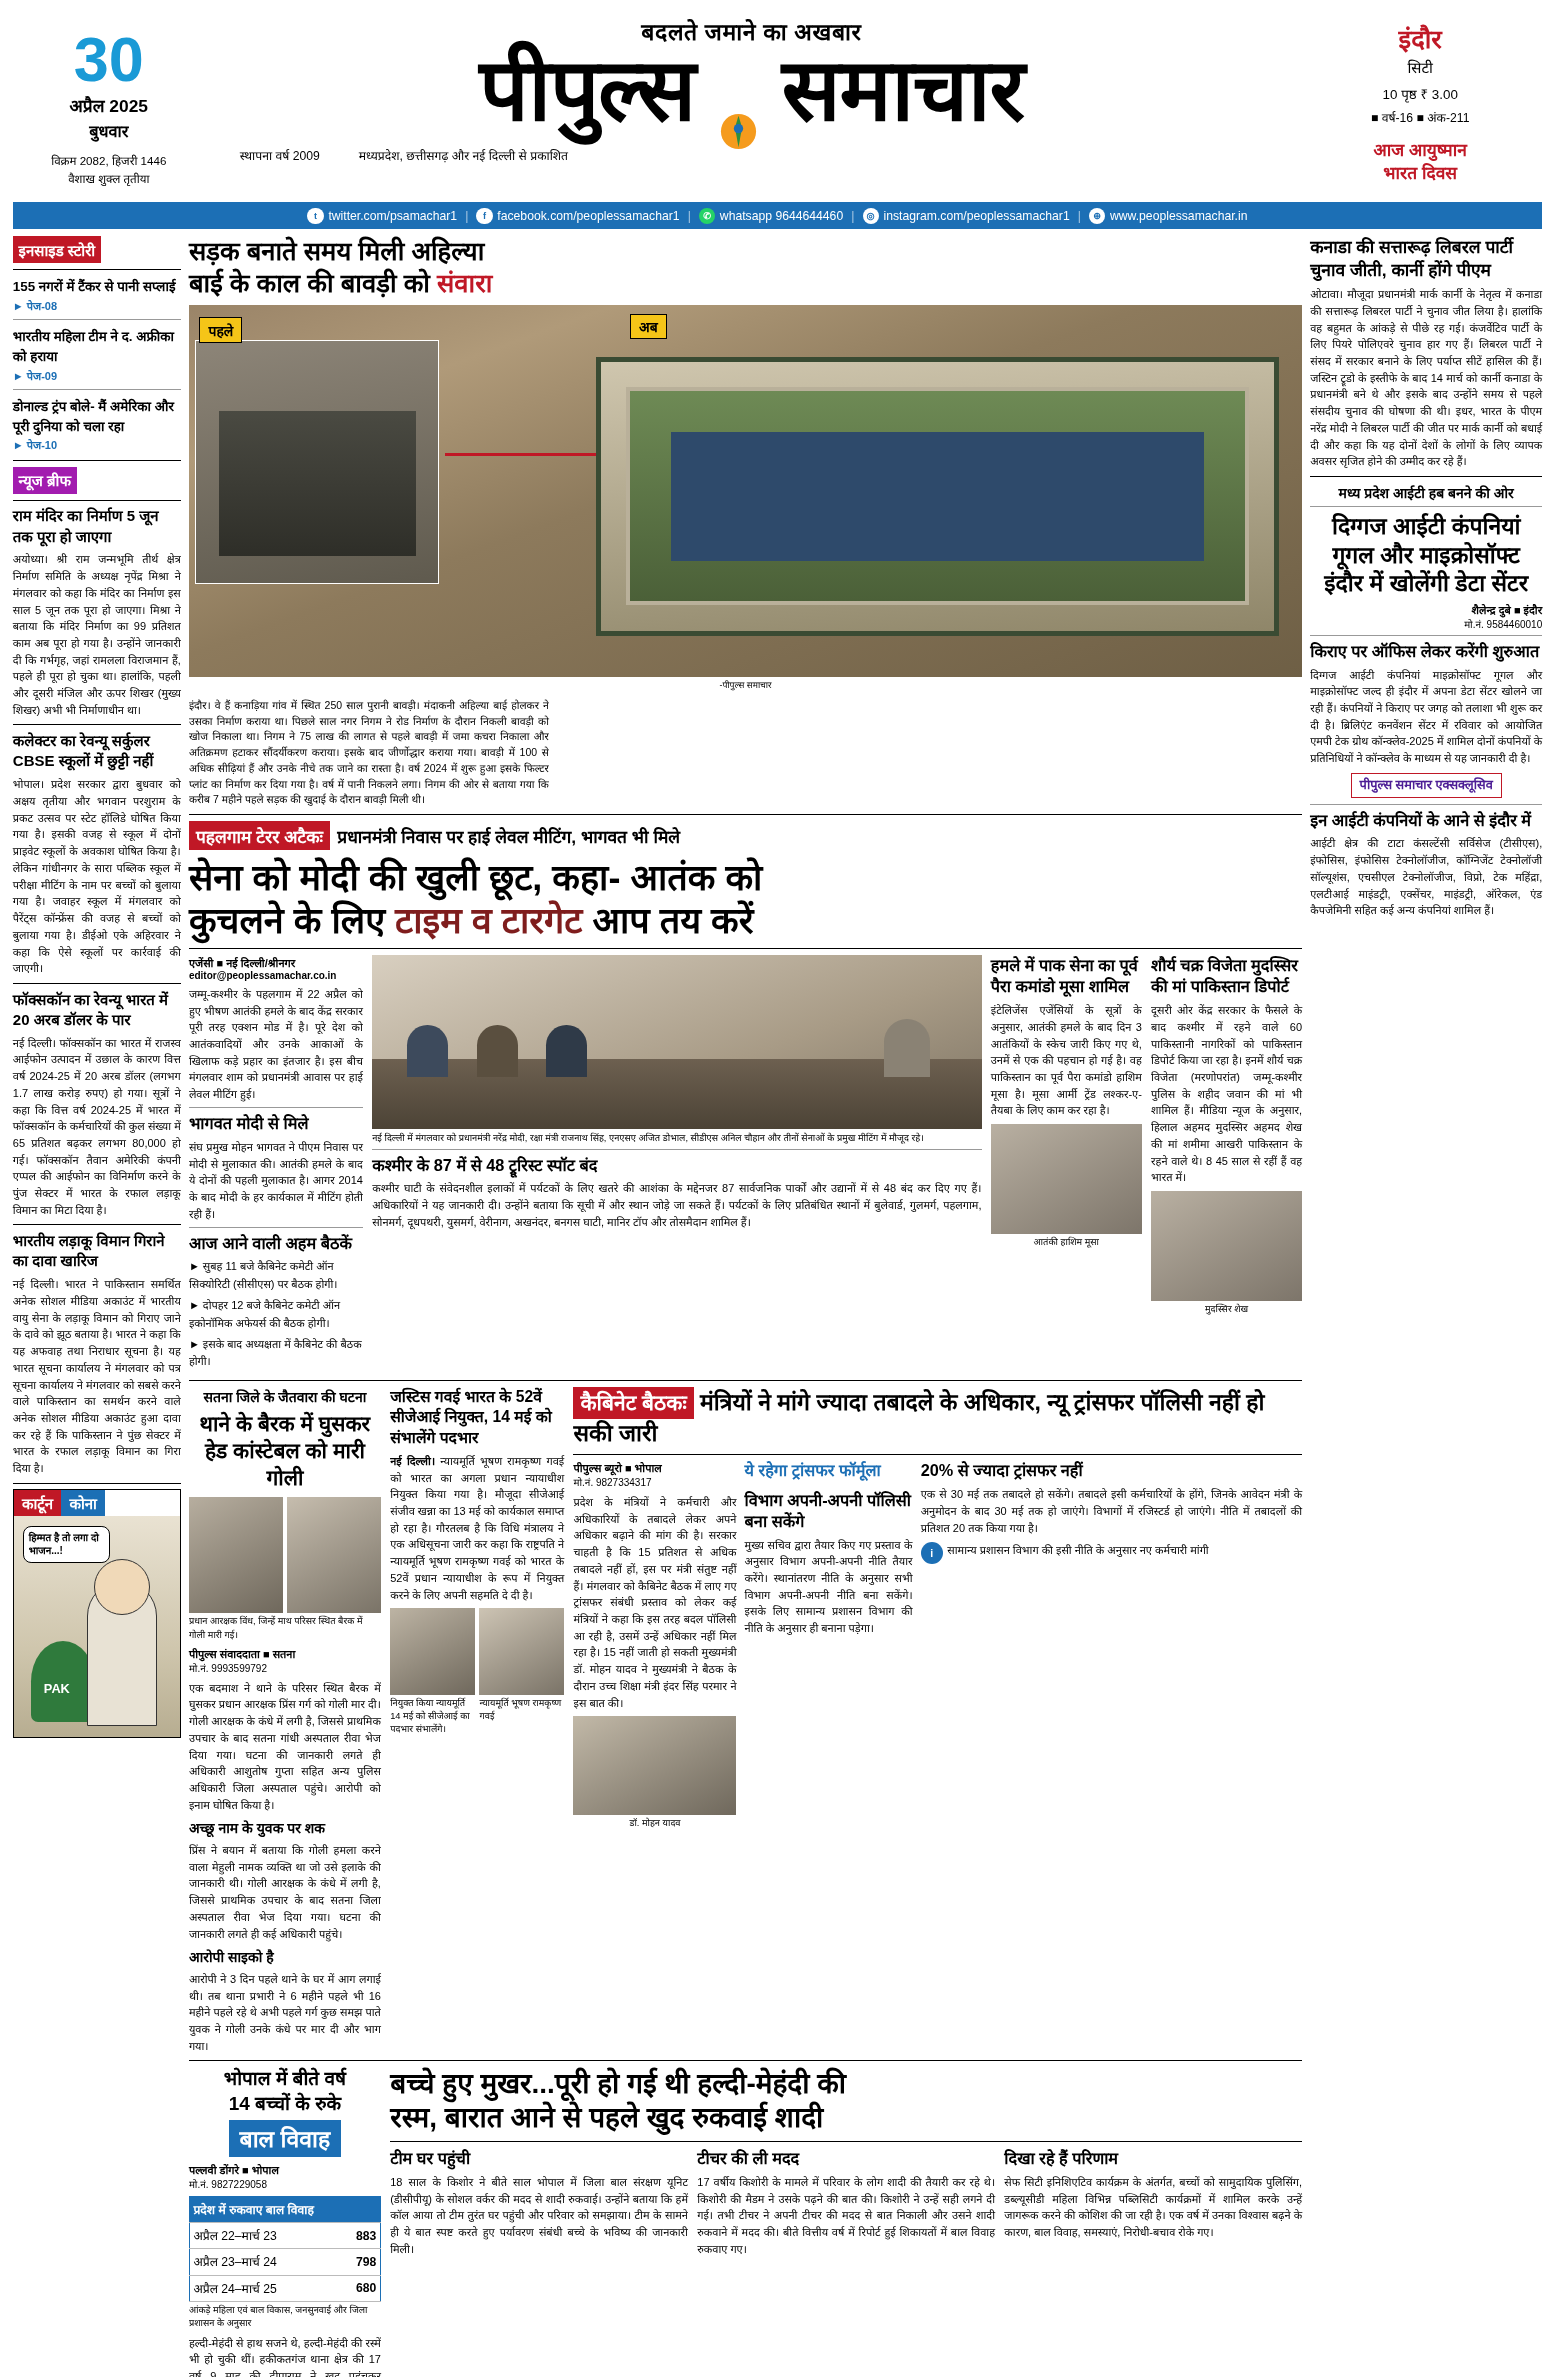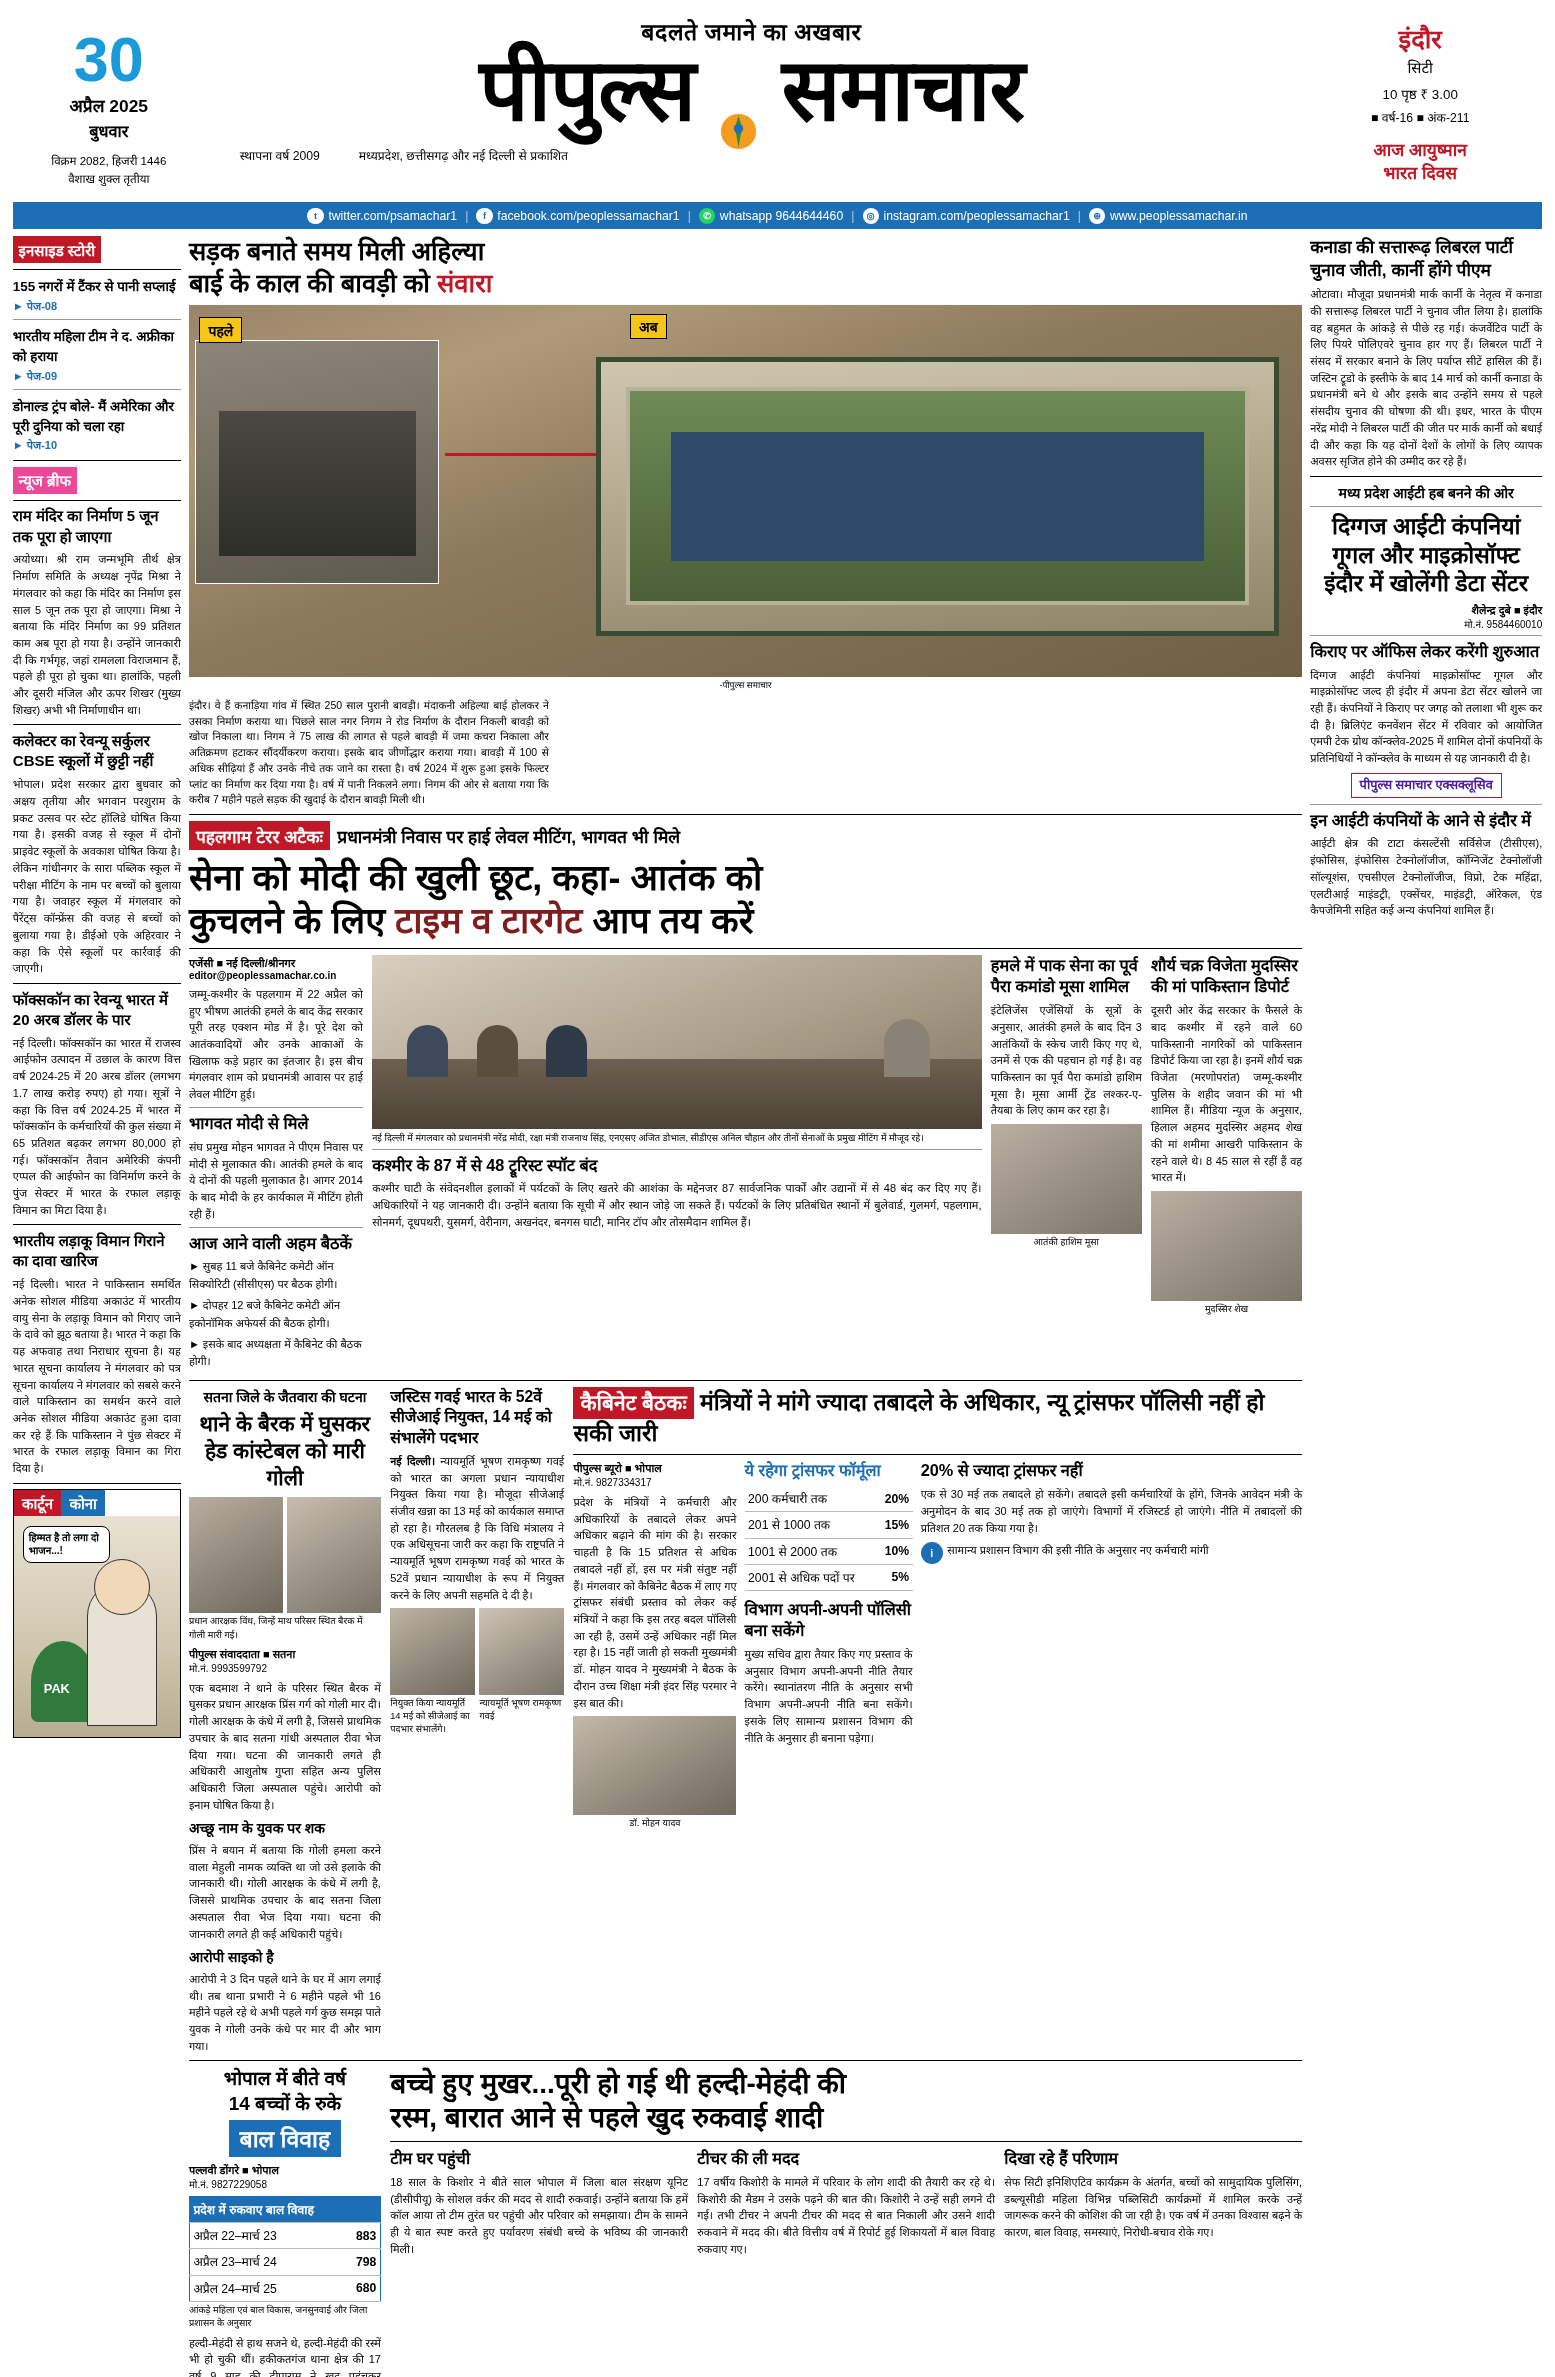"न्यूज ब्रीफ" .ribbon-blue { background: #ec4899 -> #a21caf }
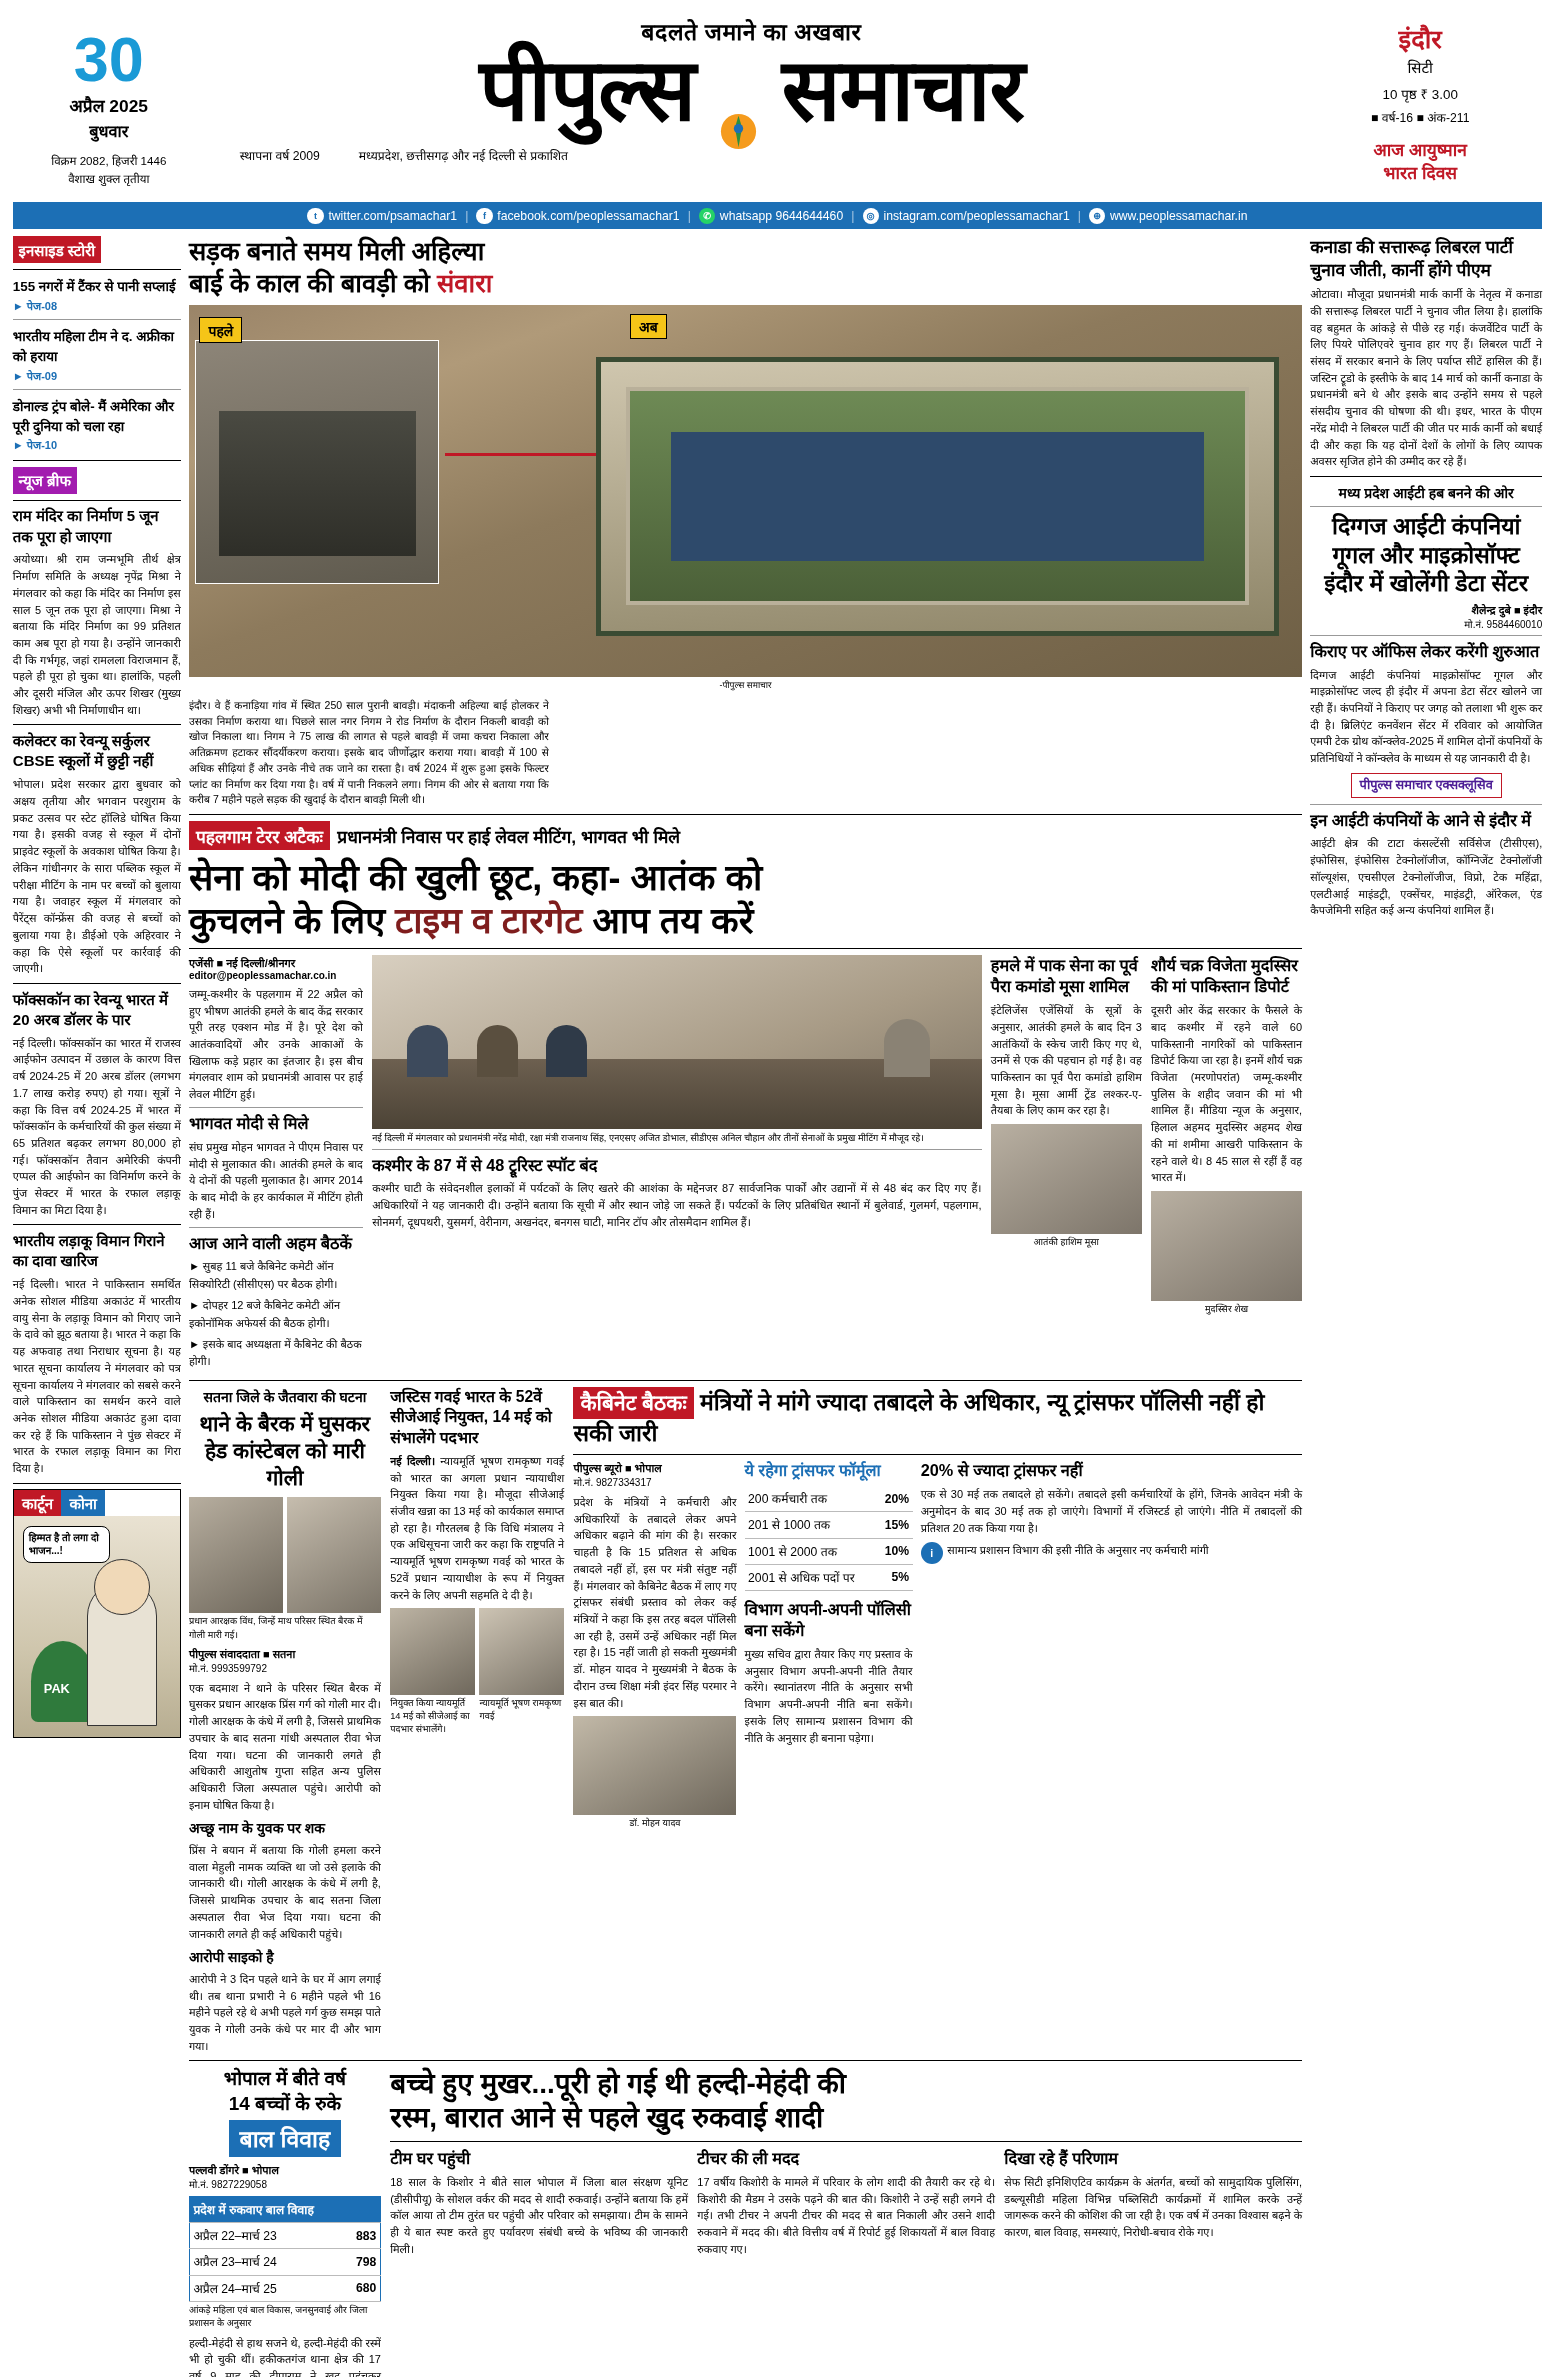"200 कर्मचारी तक" table.tbl { html: <table> <tbody> <tr> <td>200 कर्मचारी तक</td> <td>20%</td> </tr> <tr> <td>201 से 1000 तक</td> <td>15%</td> </tr> <tr> <td>1001 से 2000 तक</td> <td>10%</td> </tr> <tr> <td>2001 से अधिक पदों पर</td> <td>5%</td> </tr> </tbody> </table> -> none }
